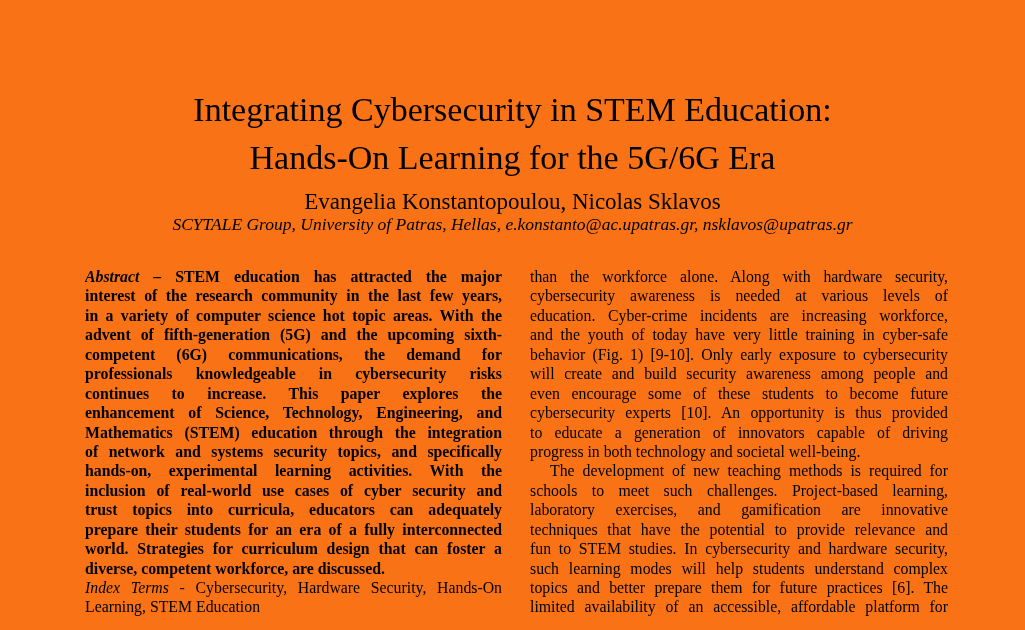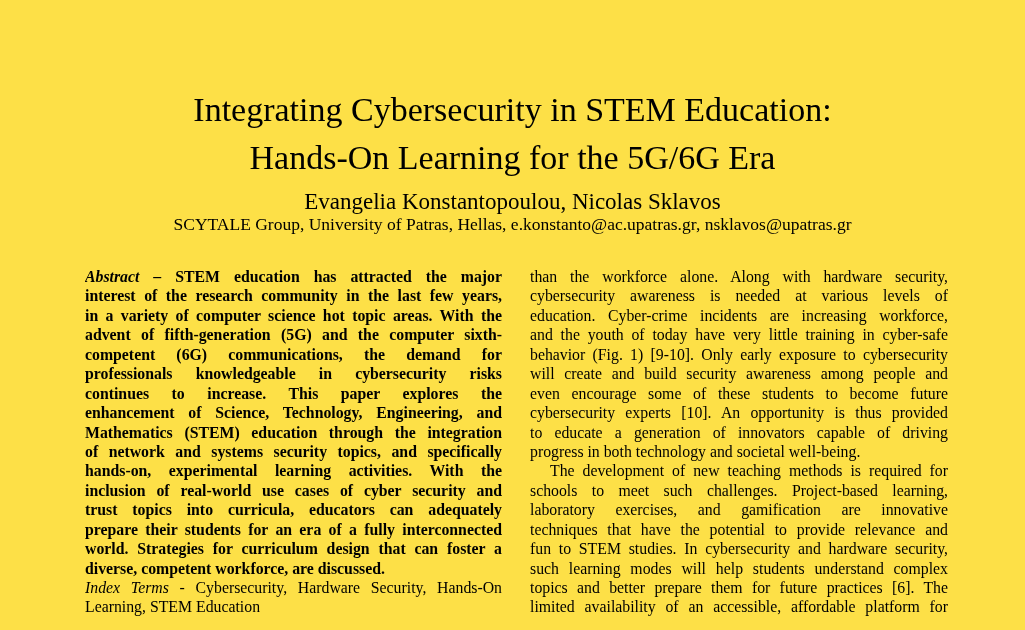"Integrating Cybersecurity in STEM" .page { background: #fde047 -> #f97316 }
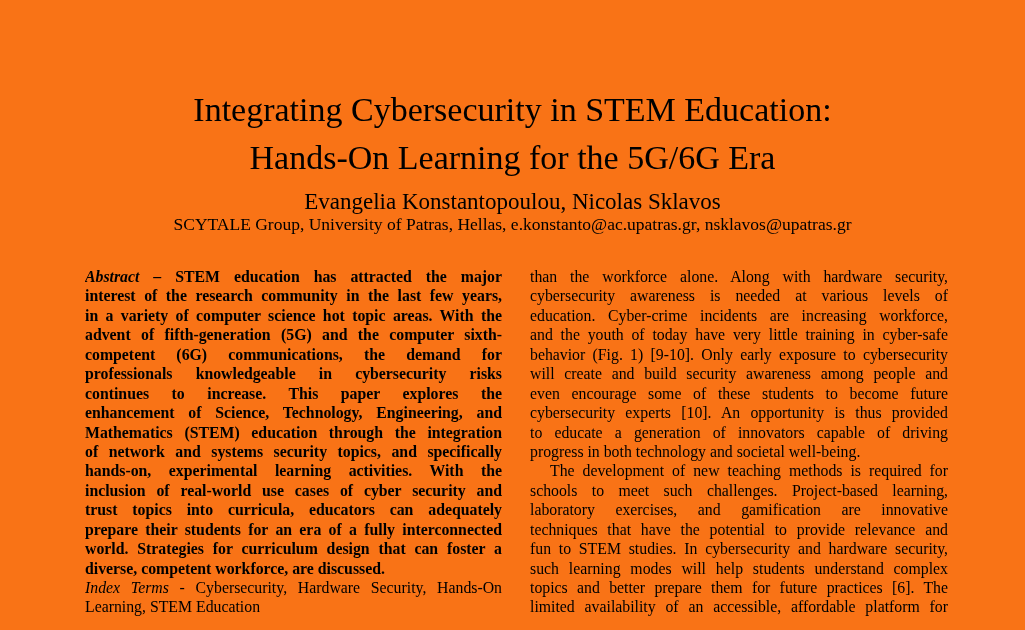"SCYTALE Group, University of Patras," .affiliation { font-style: none -> italic }
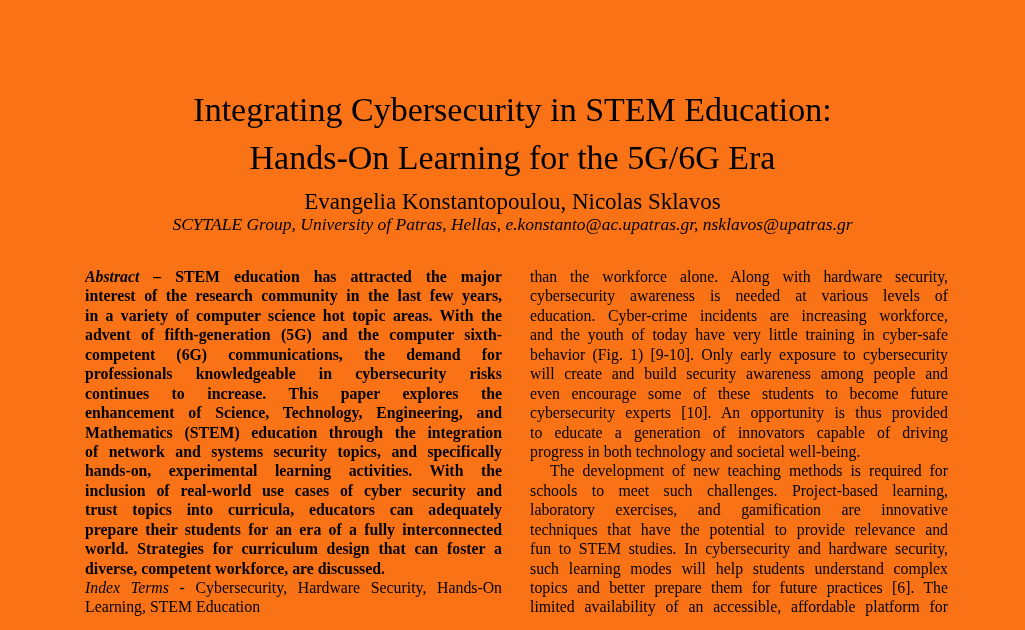"advent of fifth-generation (5G) and" div.tline { text: computer -> upcoming }
